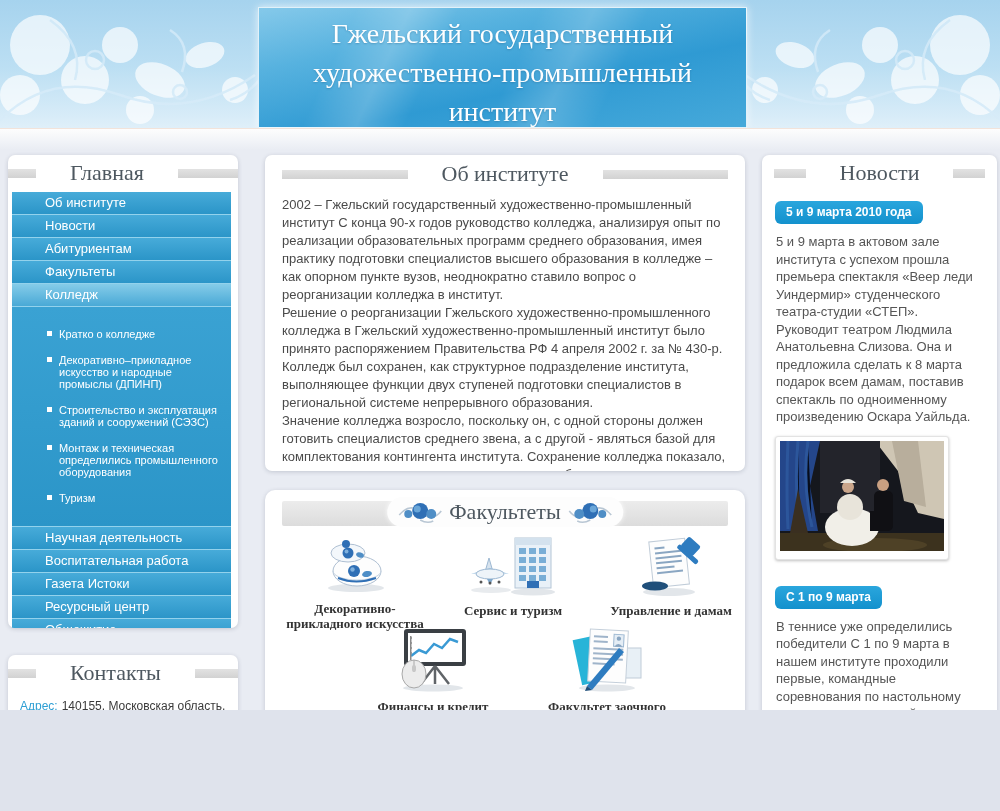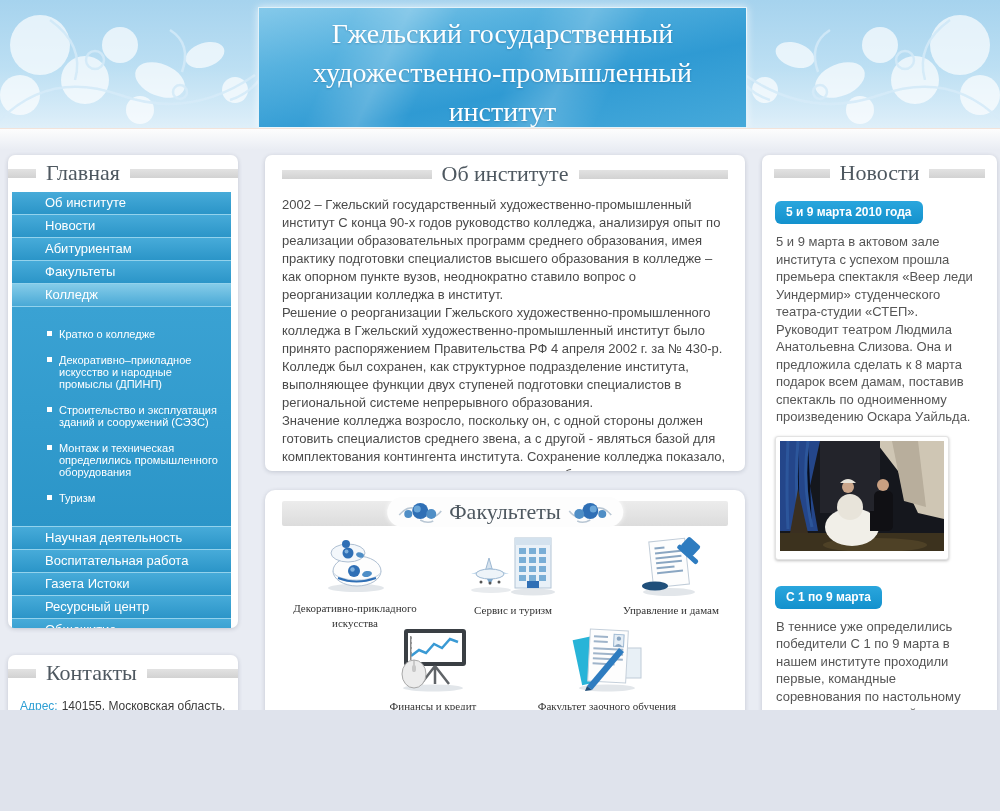"Главная" .sec-head { gap: none -> 24px }
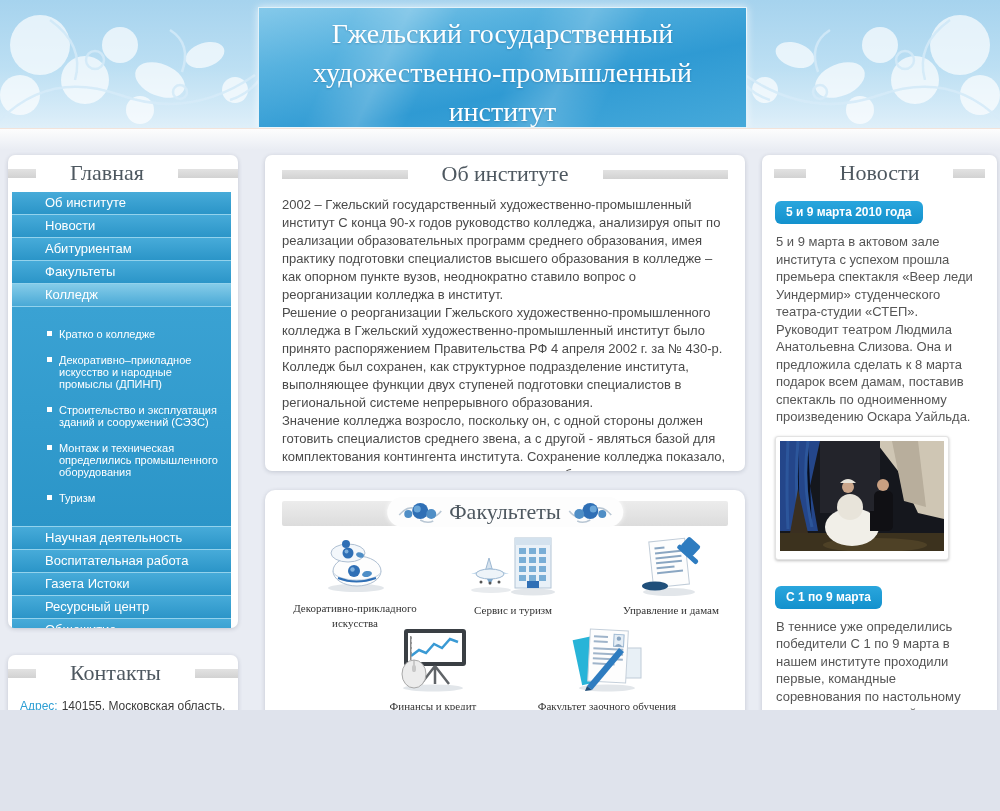"Декоративно-прикладного искусства" .fac-label { font-size: 11px -> 13px; font-weight: normal -> bold }
